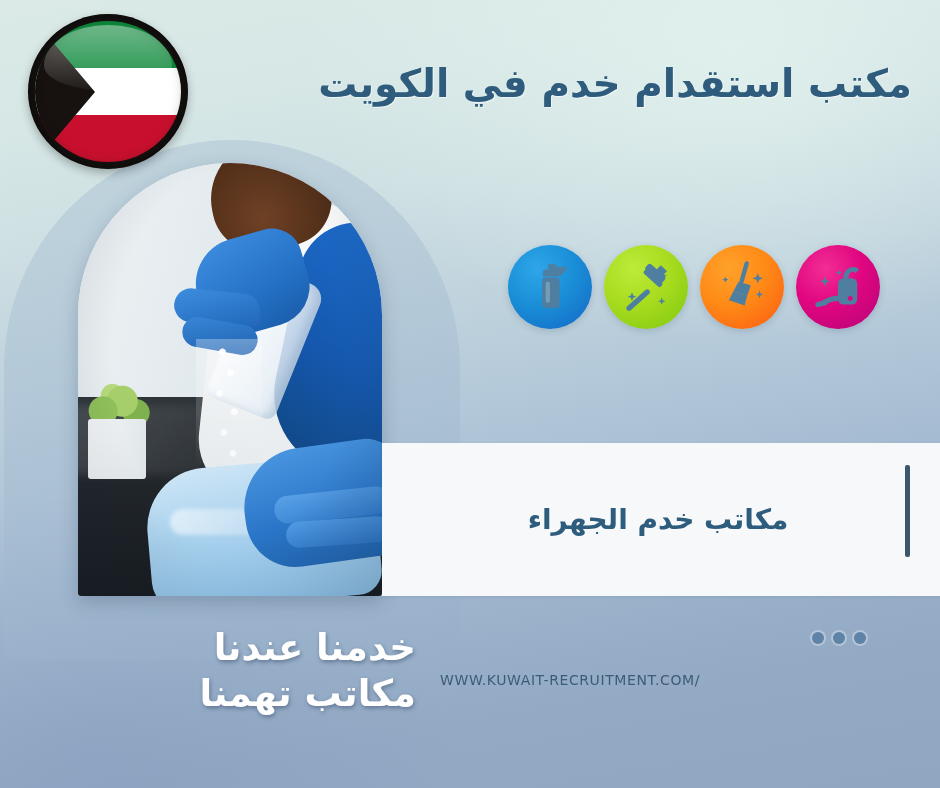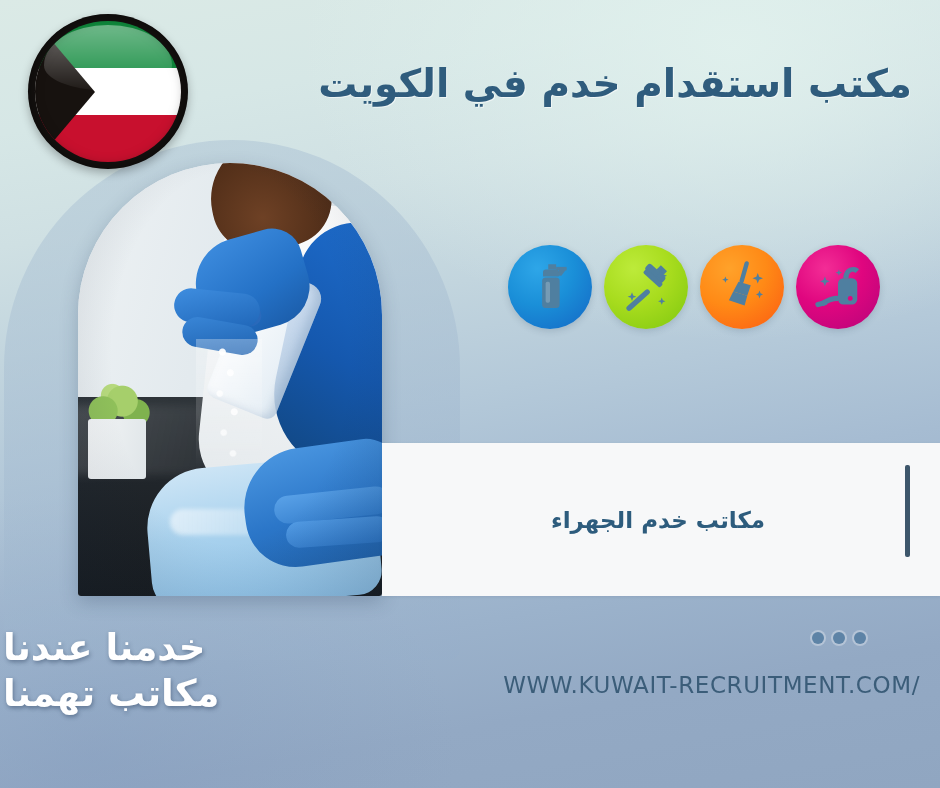"مكاتب خدم الجهراء" #midtext { font-size: 23px -> 28px }
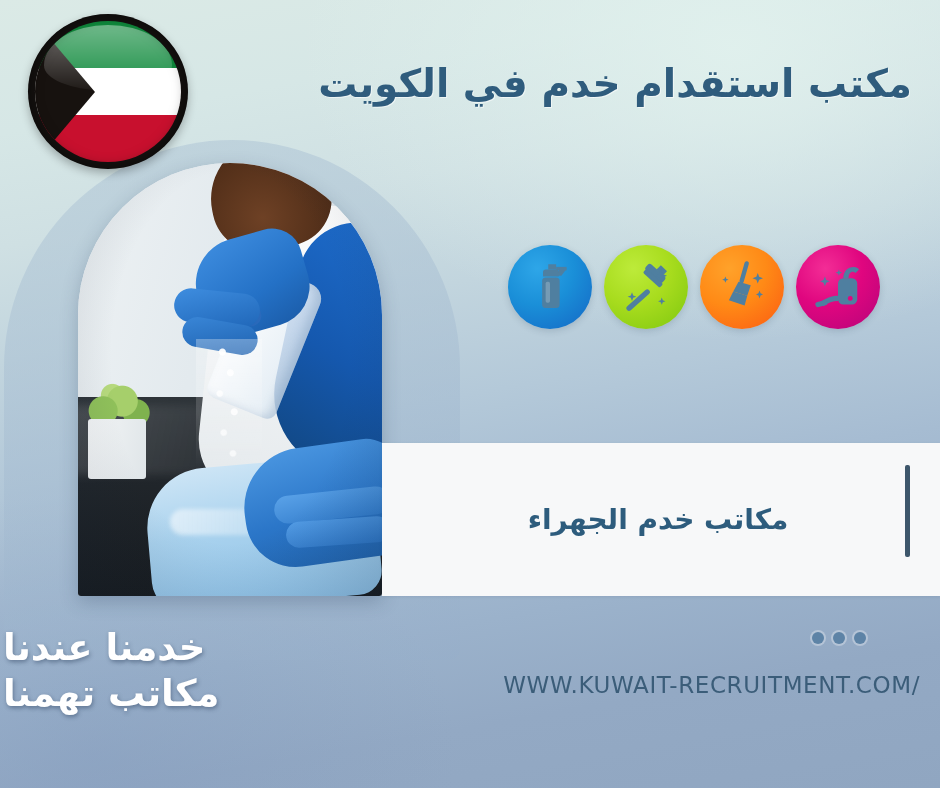"خدمنا عندنا" #slogan { left: 3px -> 36px; text-align: left -> right }
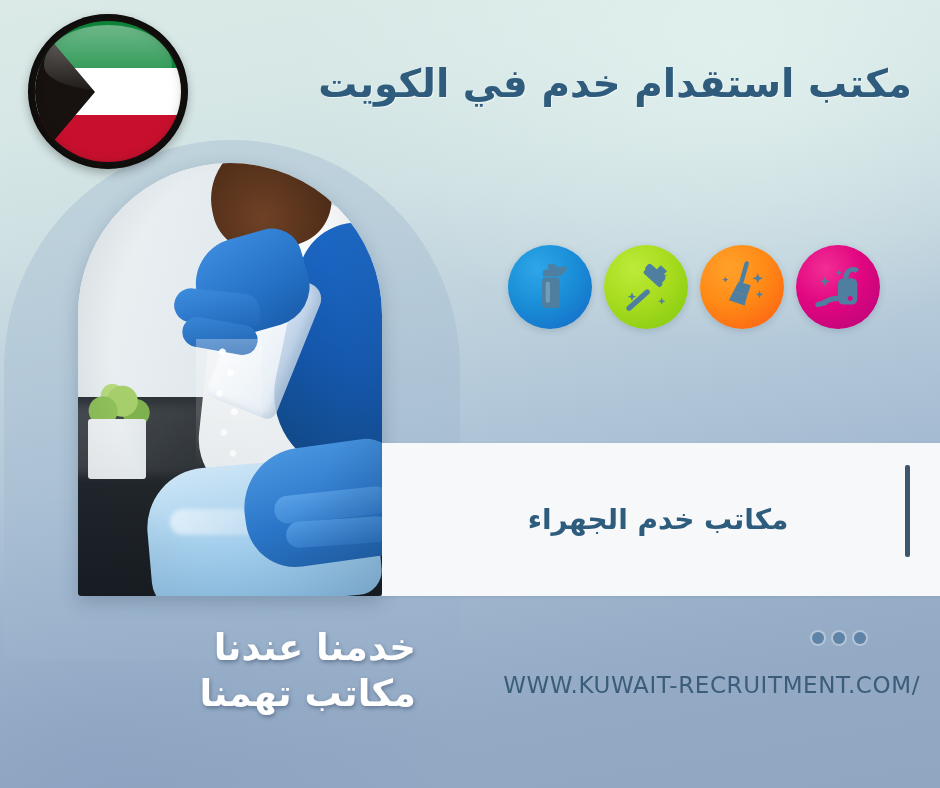"WWW.KUWAIT-RECRUITMENT.COM/" #url { font-size: 23px -> 14px; text-align: right -> left }
